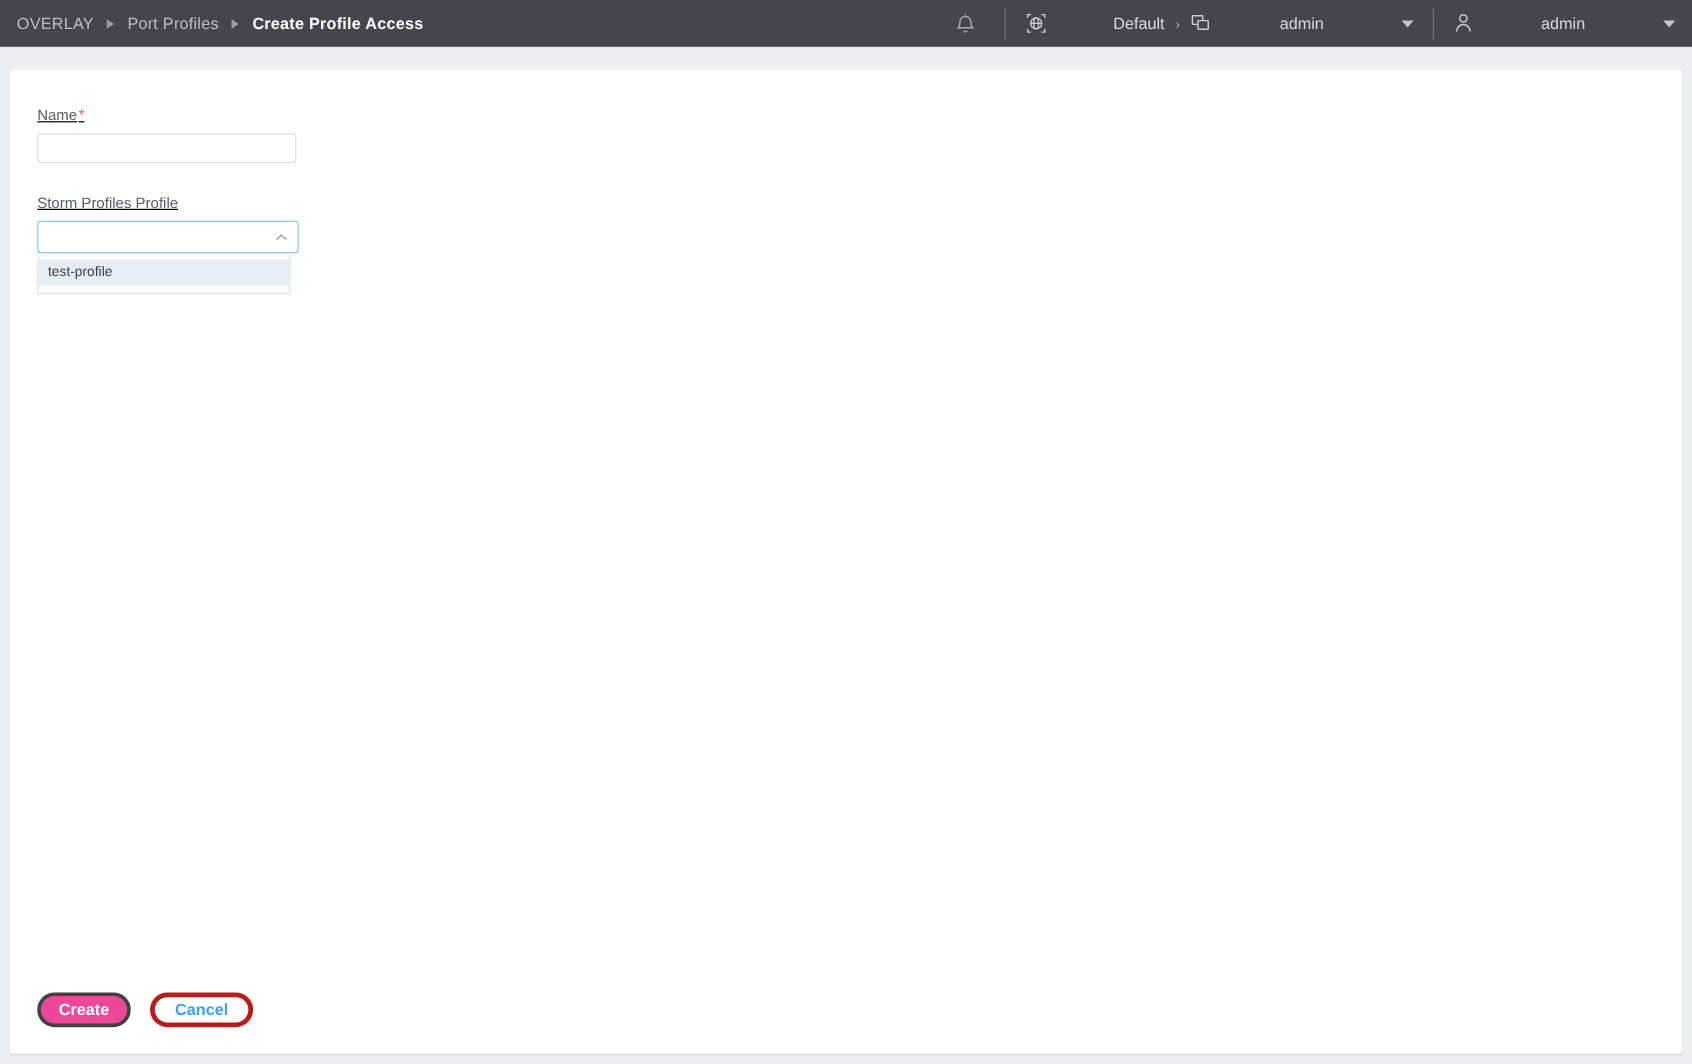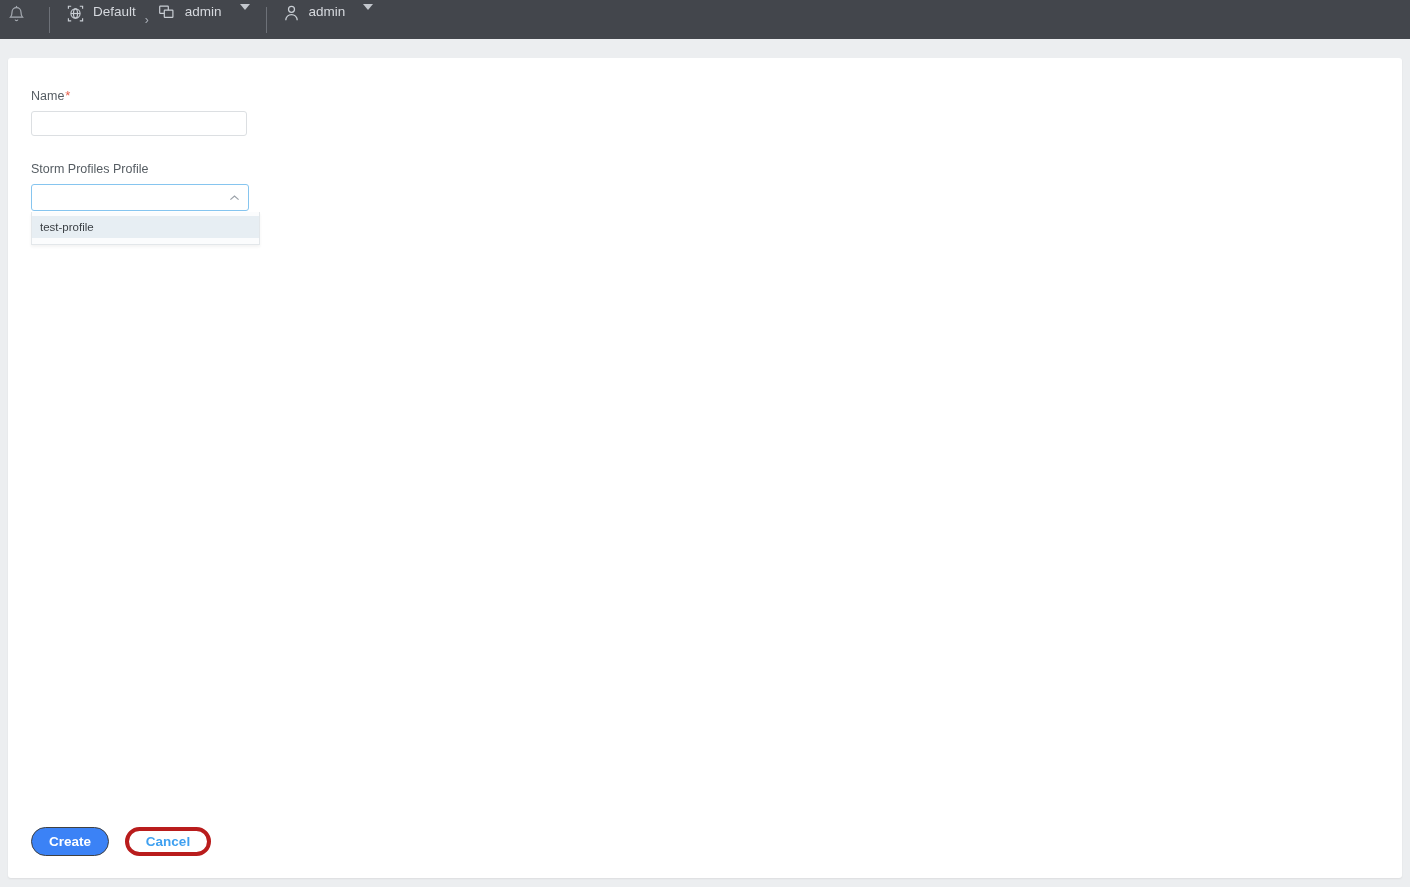"OVERLAY" div.breadcrumb { html: none -> <div> <span>OVERLAY</span> <span> <i></i> </span> <span>Port Profiles</span> <span> <i></i> </span> <span>Create Profile Access</span> </div> }
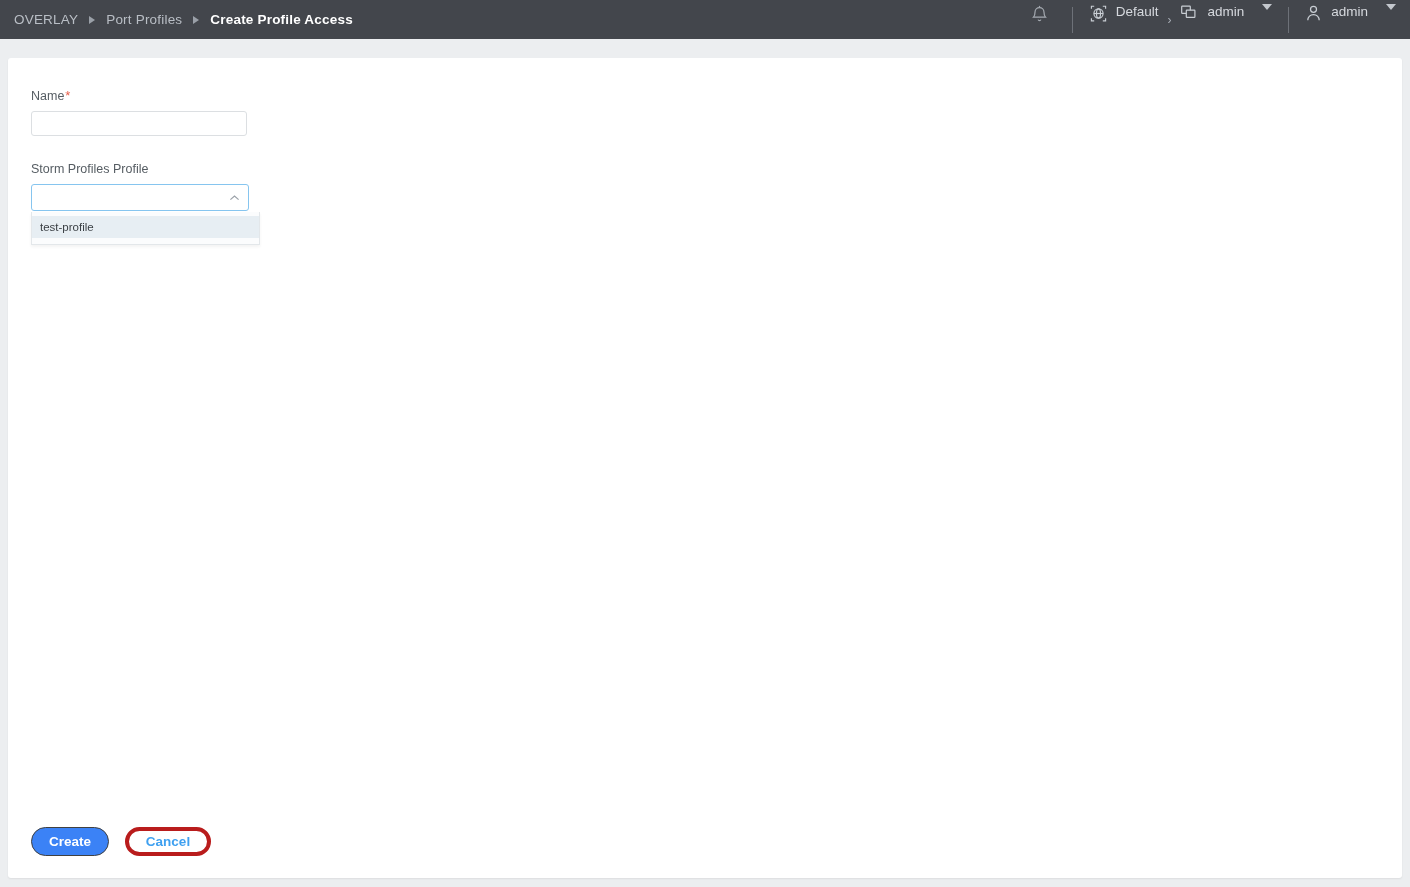"Default" .hr-item { align-items: flex-start -> center; gap: none -> 47px }
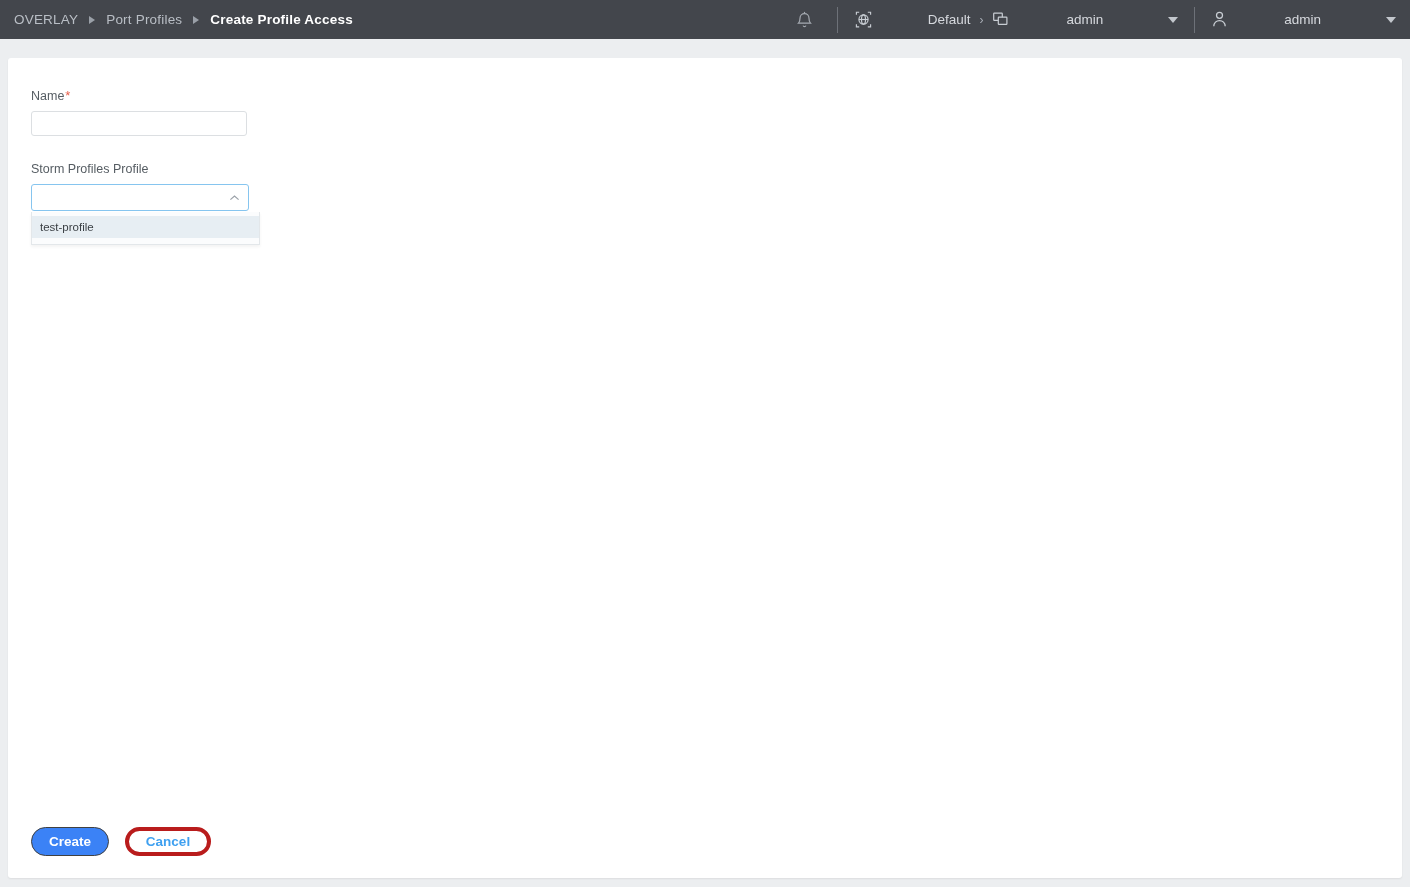"Name*" .form { text-decoration: none -> underline }
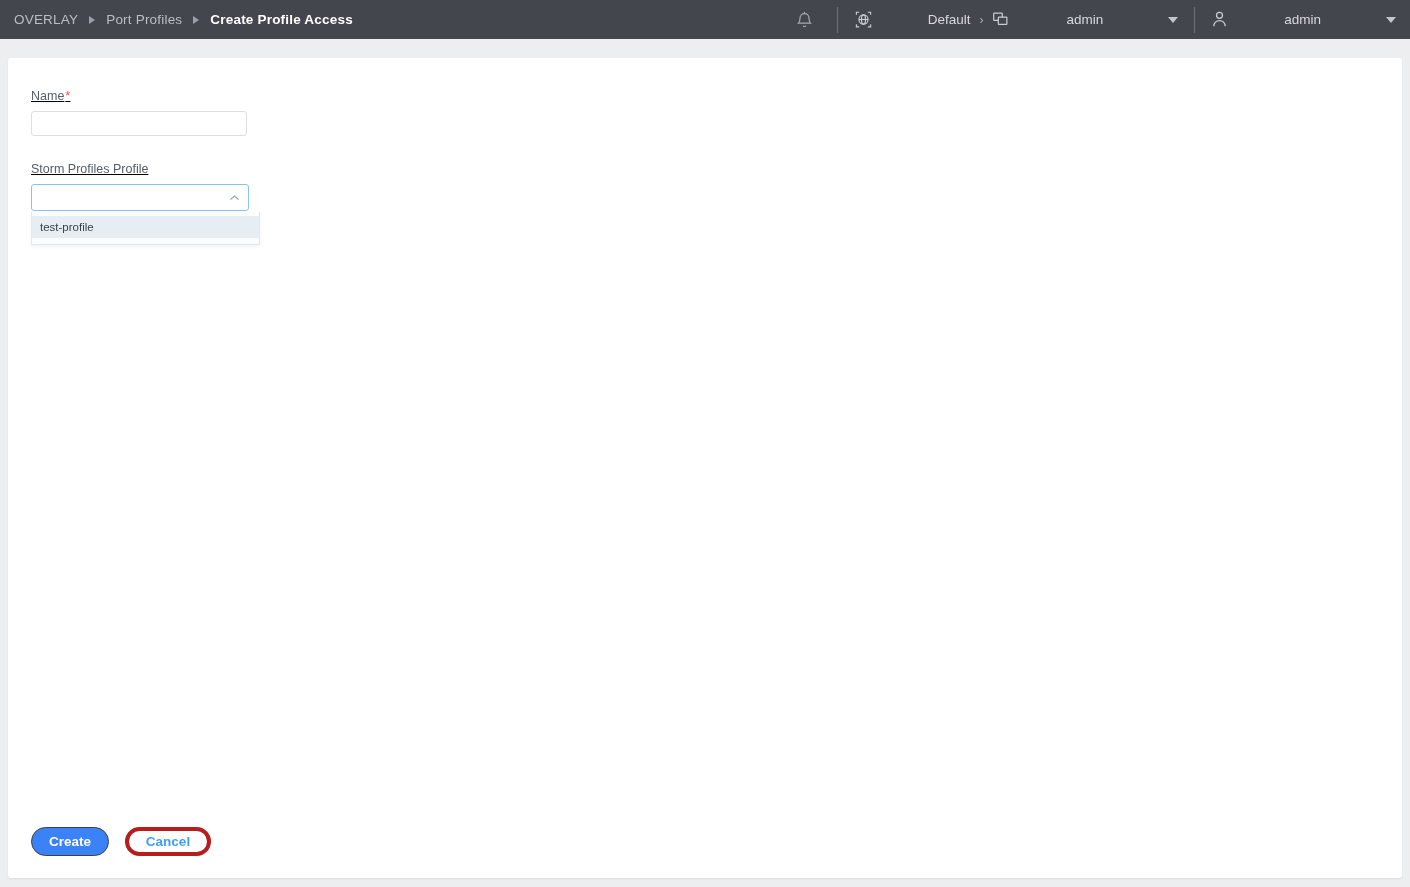"test-profile" .dropdown { width: 229px -> 211px }
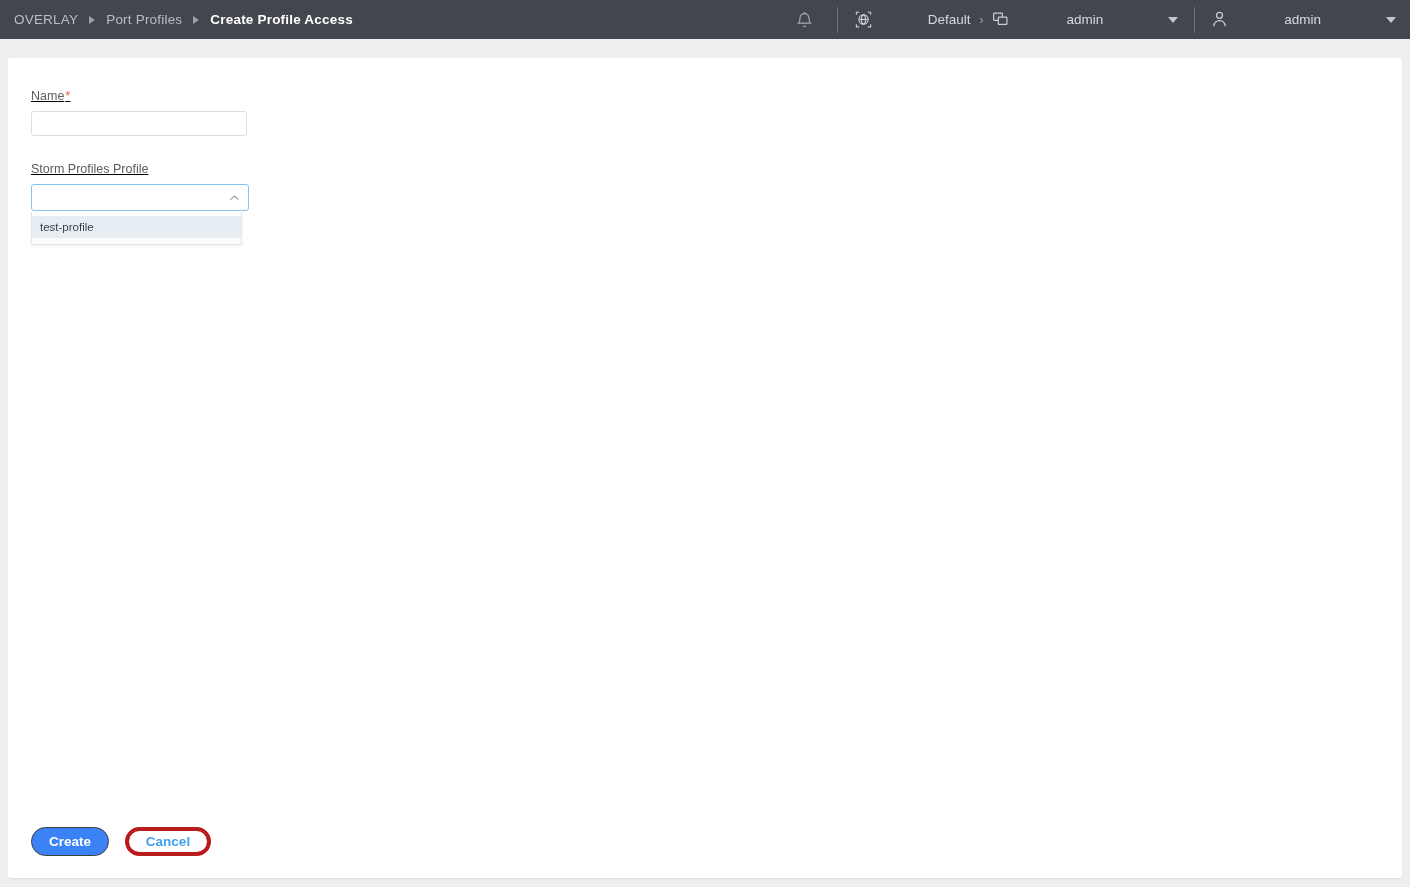"Create" .btn-primary { background: #3b82f6 -> #ec4899; border: 1px solid #404040 -> 3px solid #404040 }
